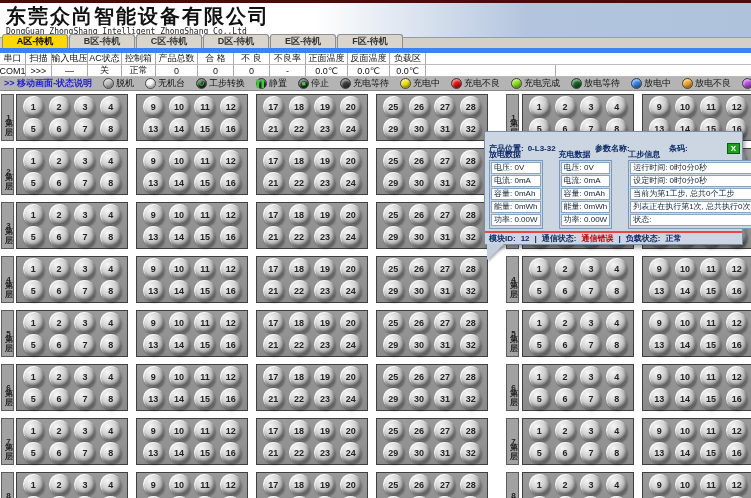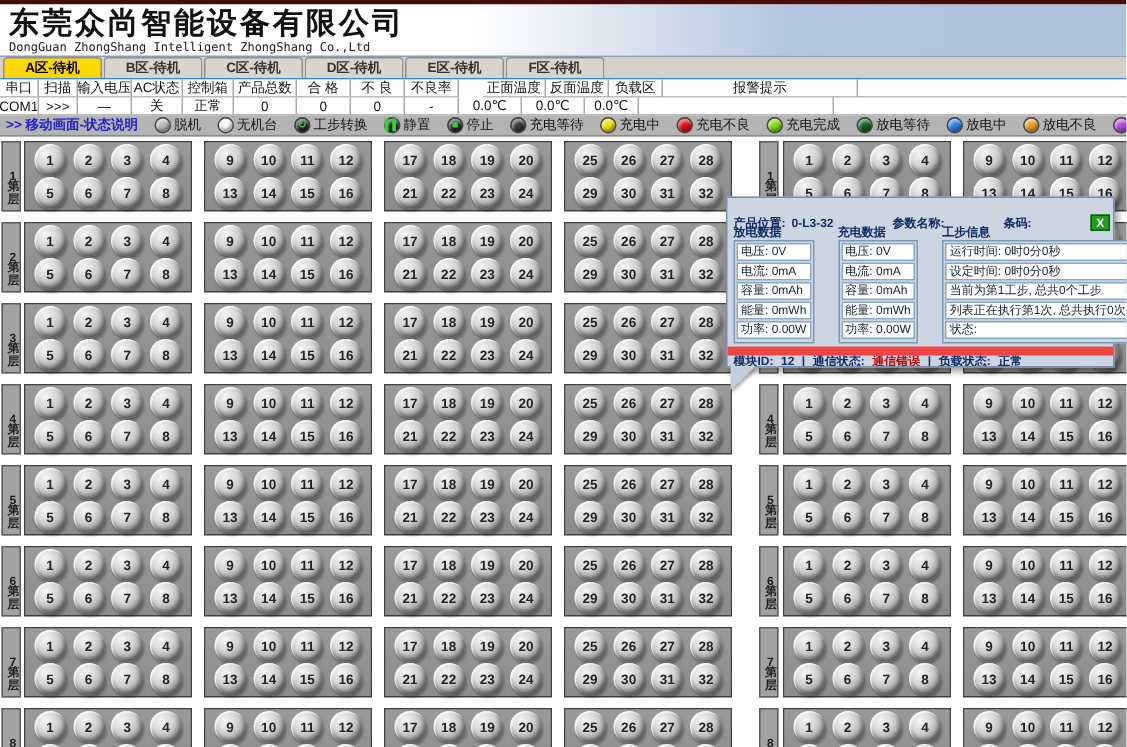"A区-待机" #tabbar { border-bottom: 1px solid #3b82f6 -> 5px solid #3b82f6 }
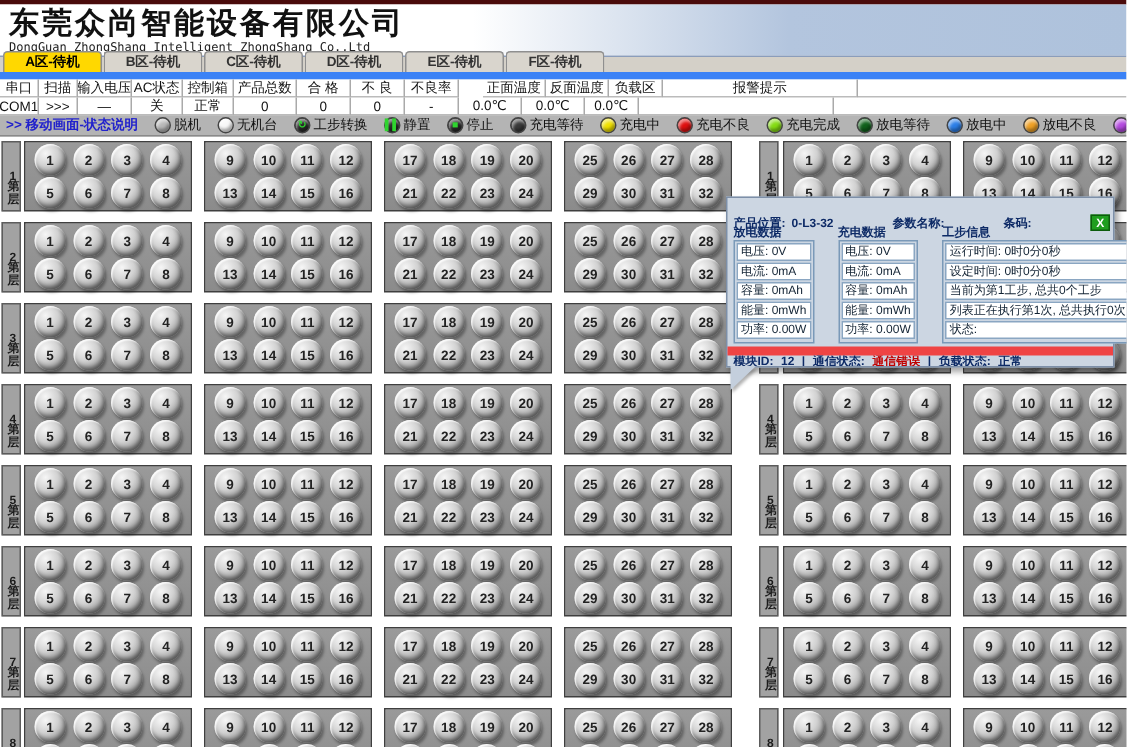"正面温度" div.stcell { margin-left: 16px -> none }
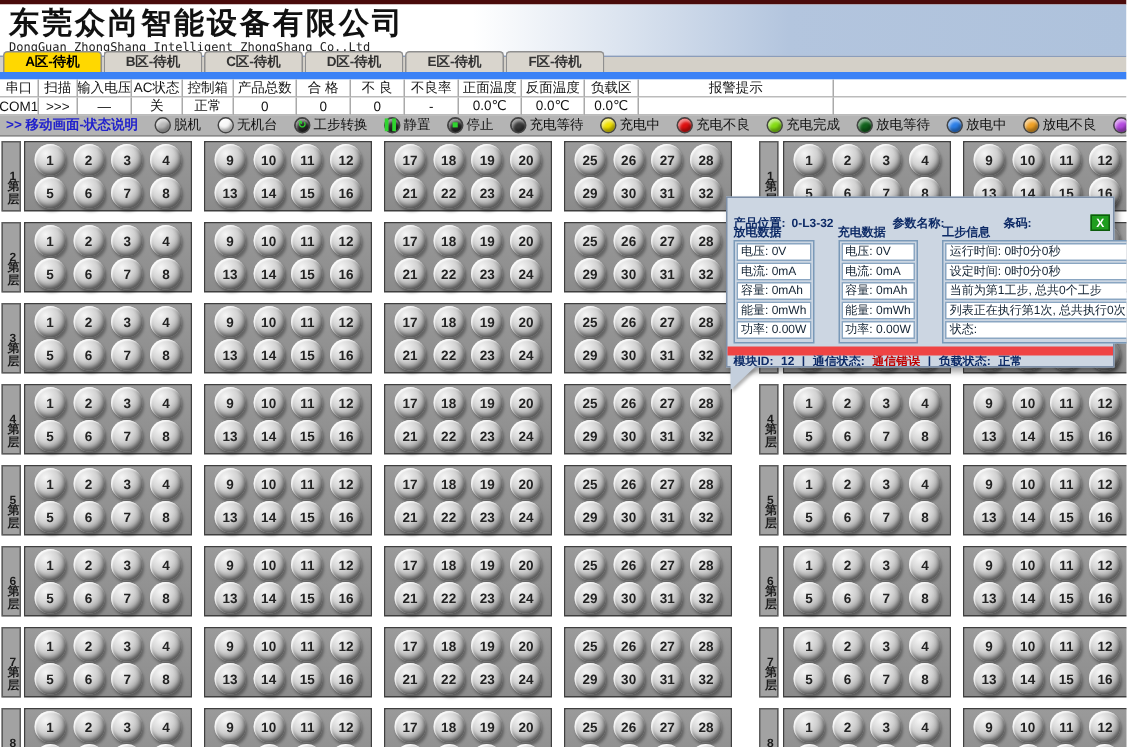"报警提示" div.stcell { html: <div>报警提示</div> -> none }
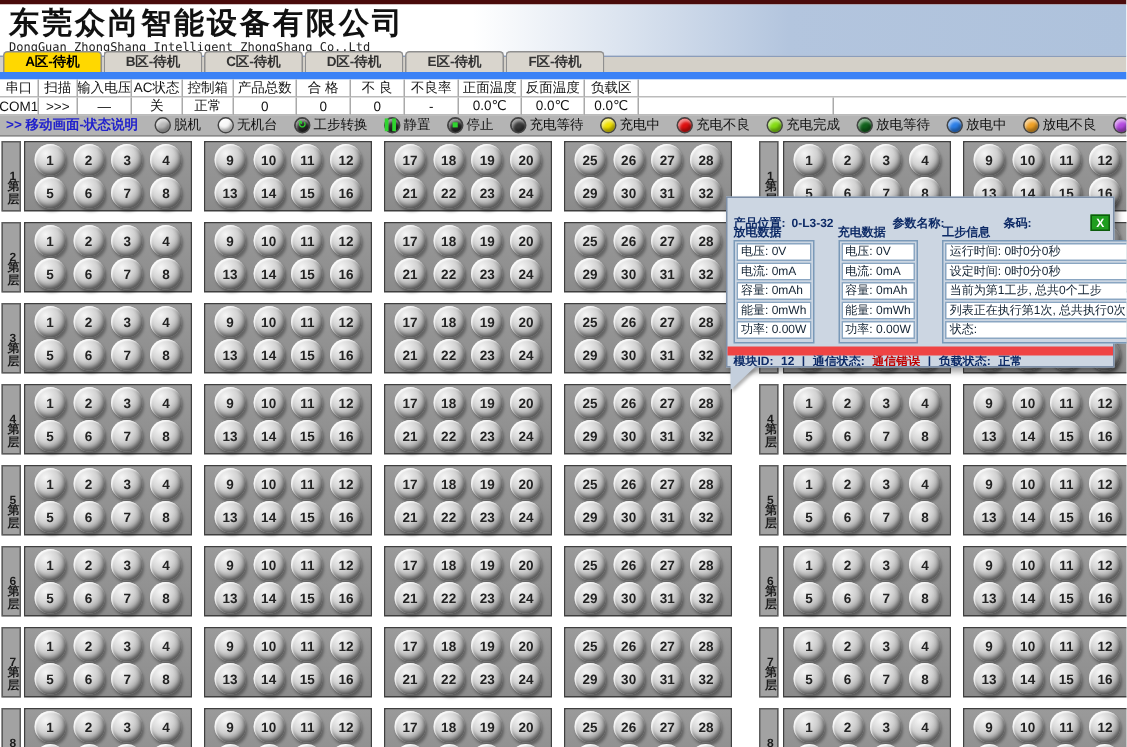"模块ID:" #popup-footer { border-top: 6px solid #ef4444 -> 2px solid #ef4444 }
